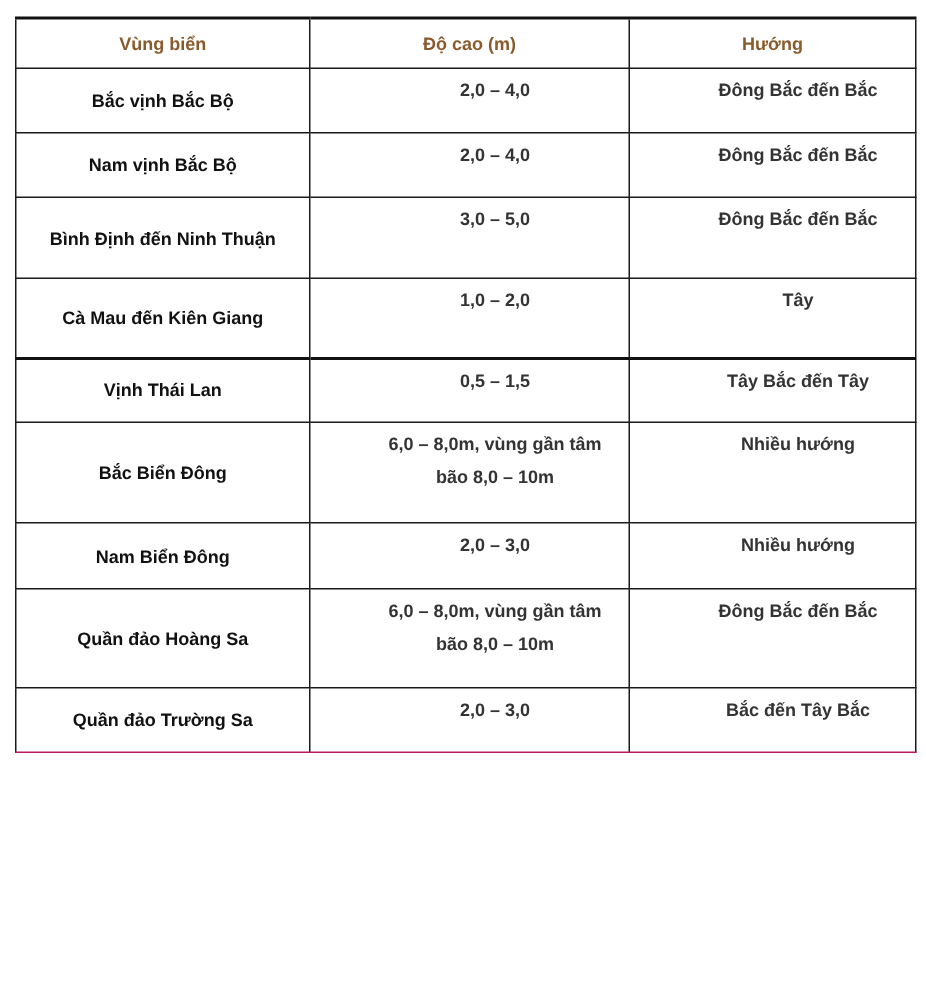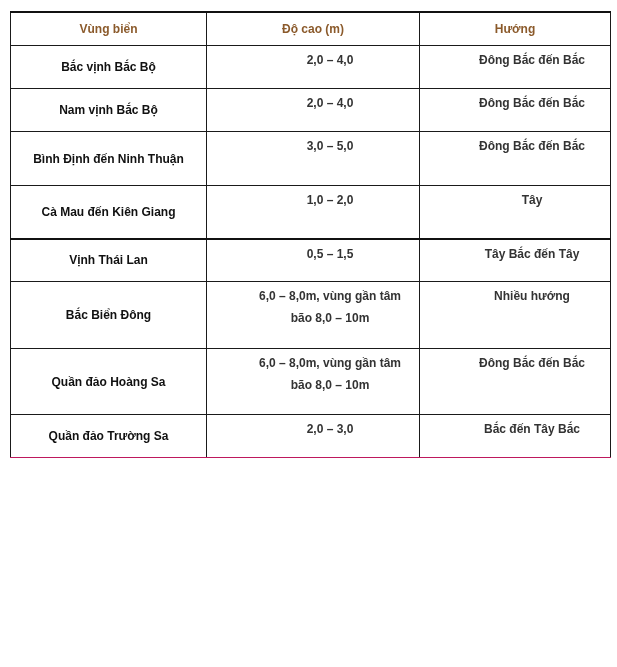"Nam Biển Đông" tr { html: none -> <tr> <td>Nam Biển Đông</td> <td>2,0 – 3,0</td> <td>Nhiều hướng</td> </tr> }
